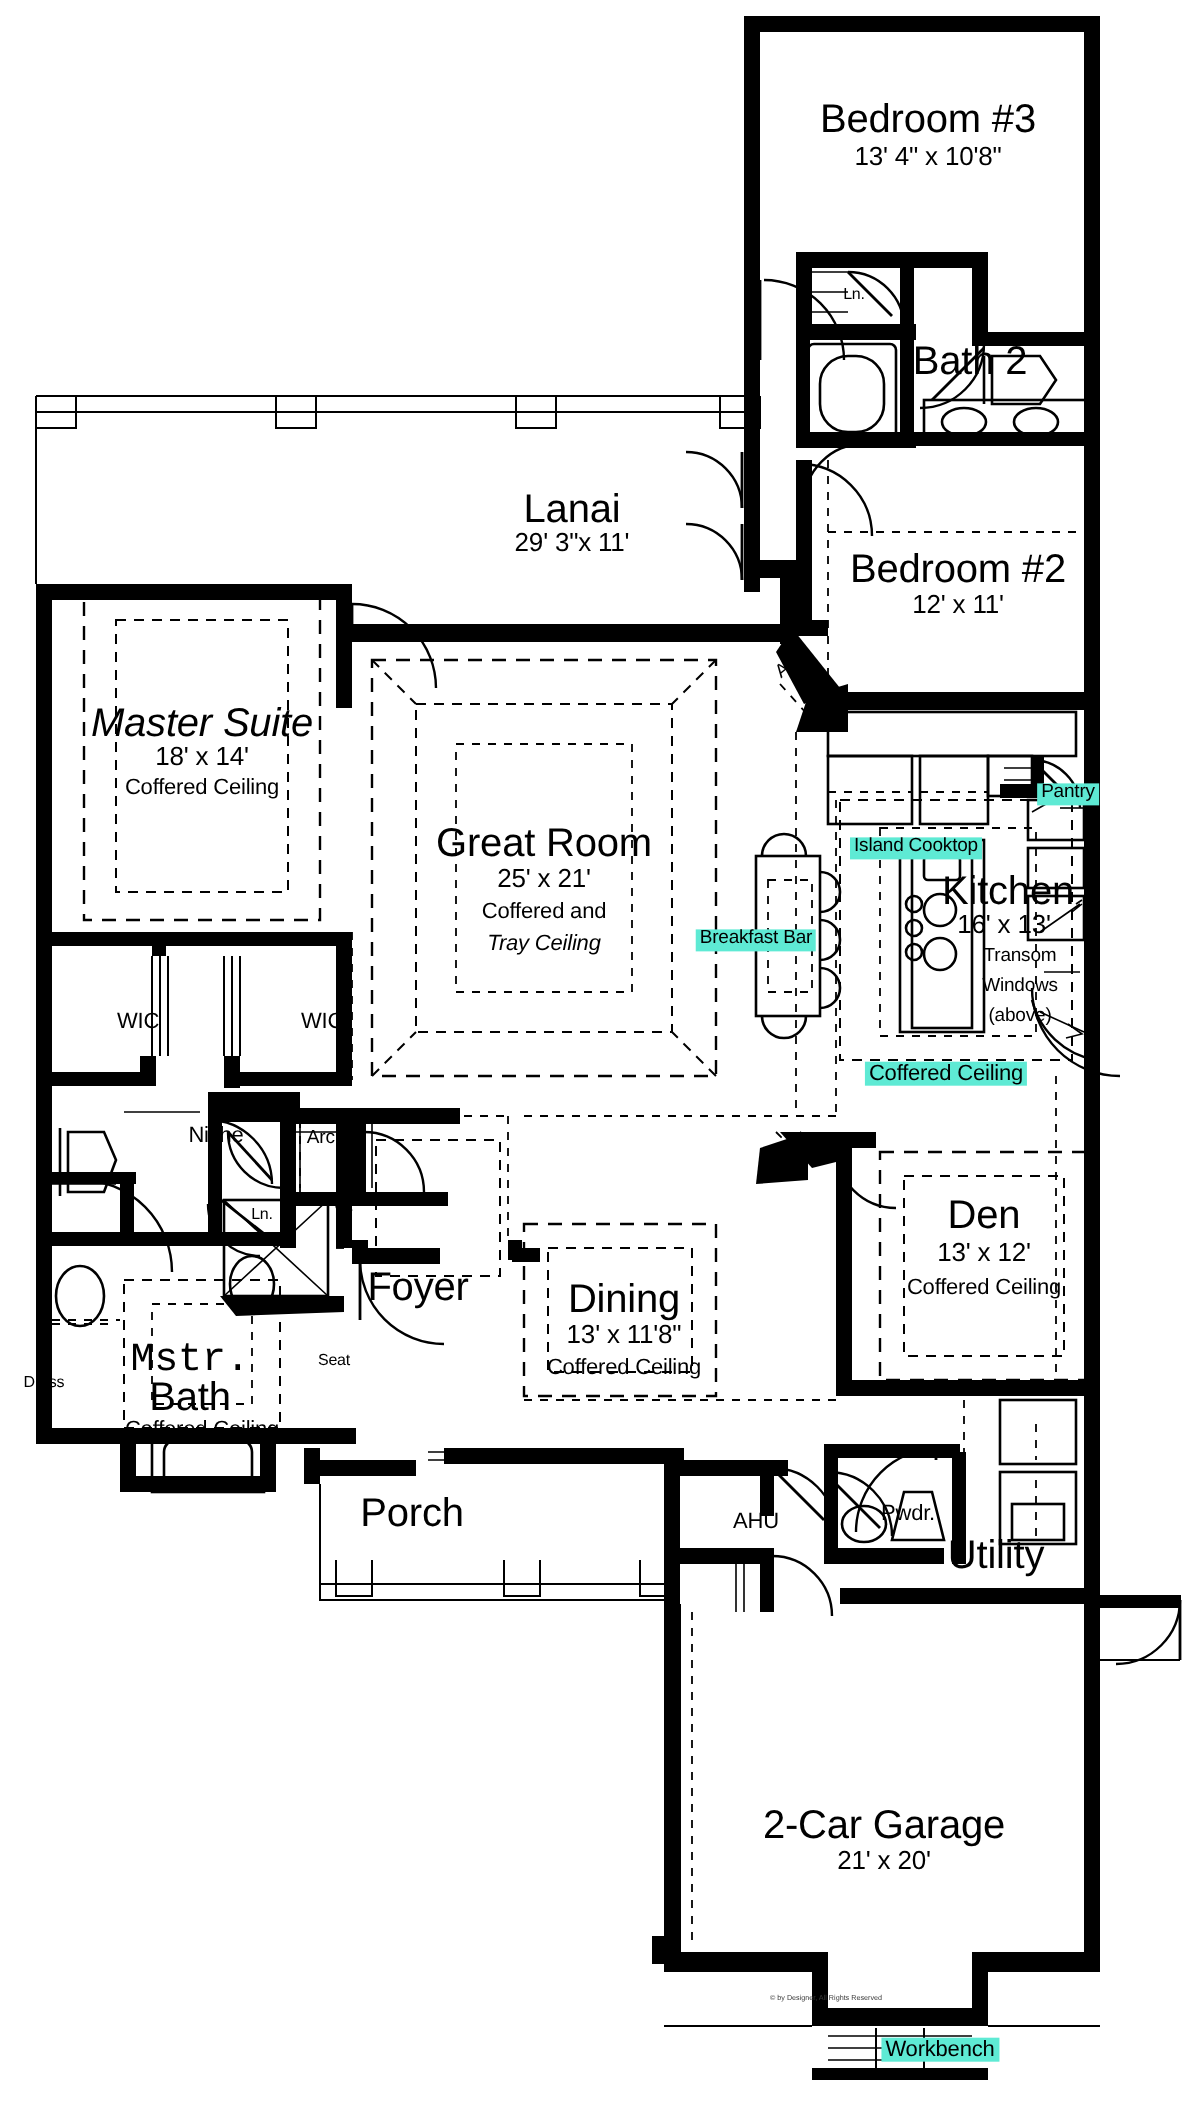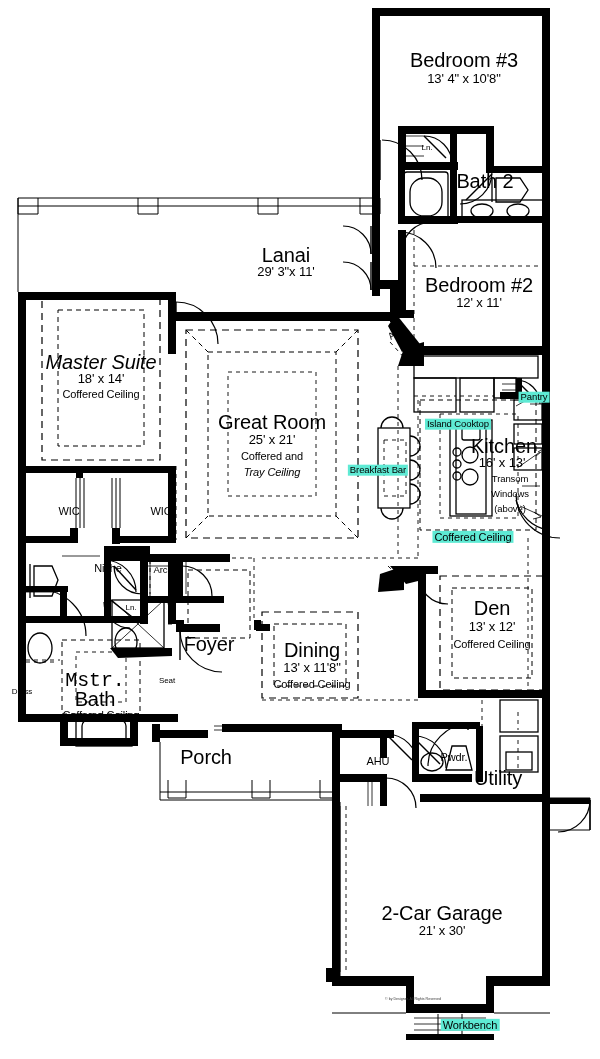"21' x 30'" div.lbl { text: 30' -> 20' }
